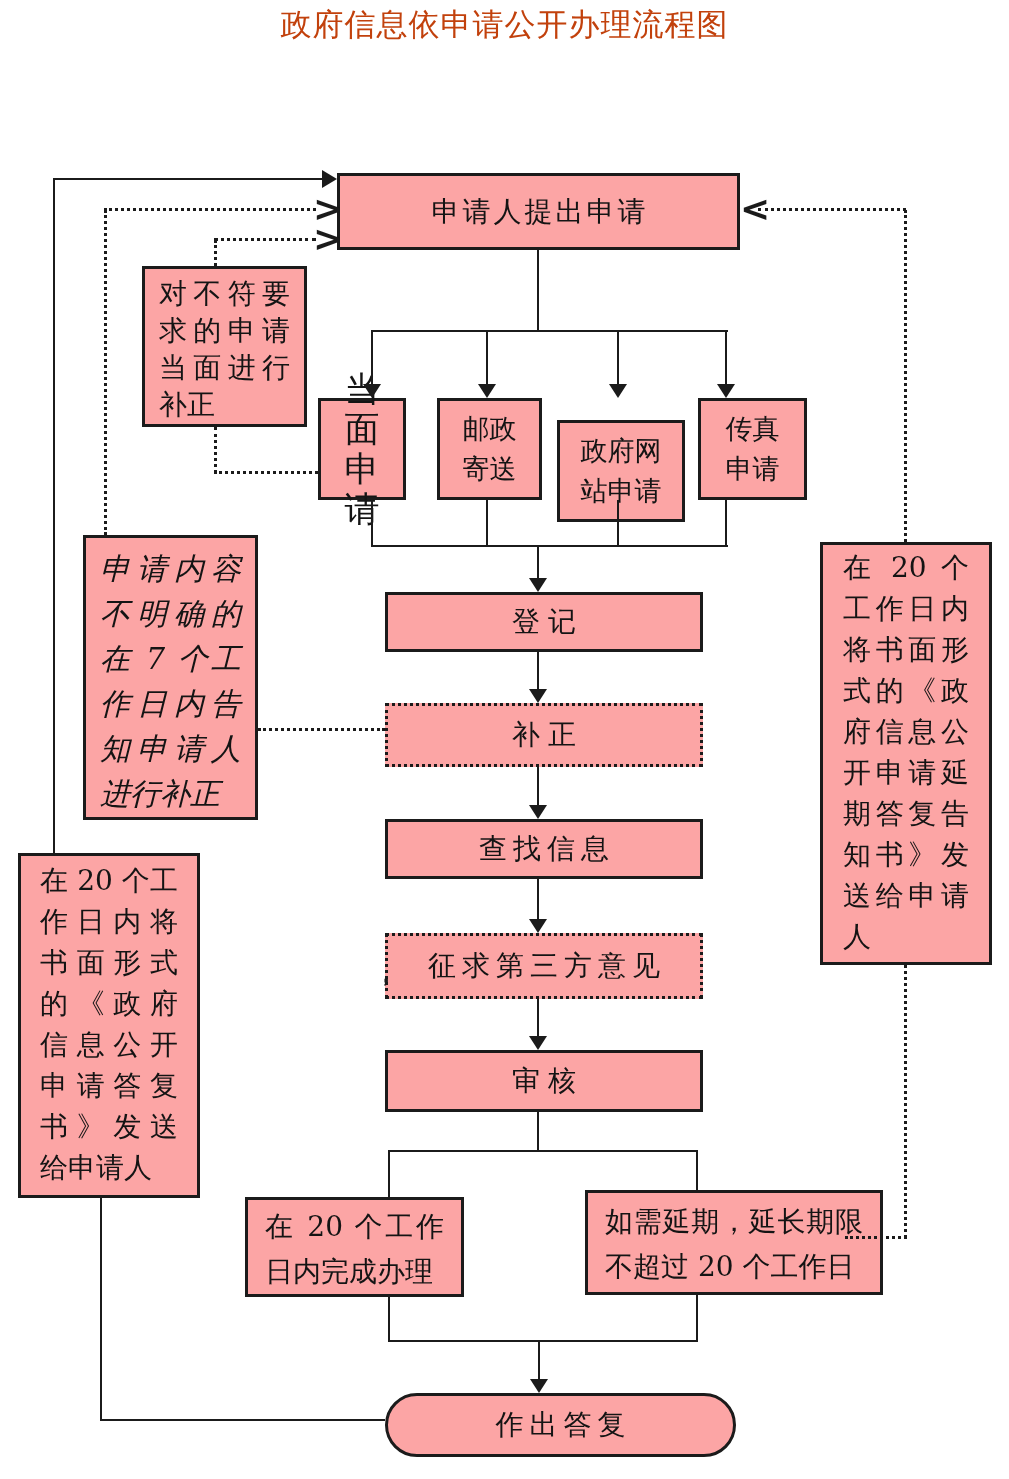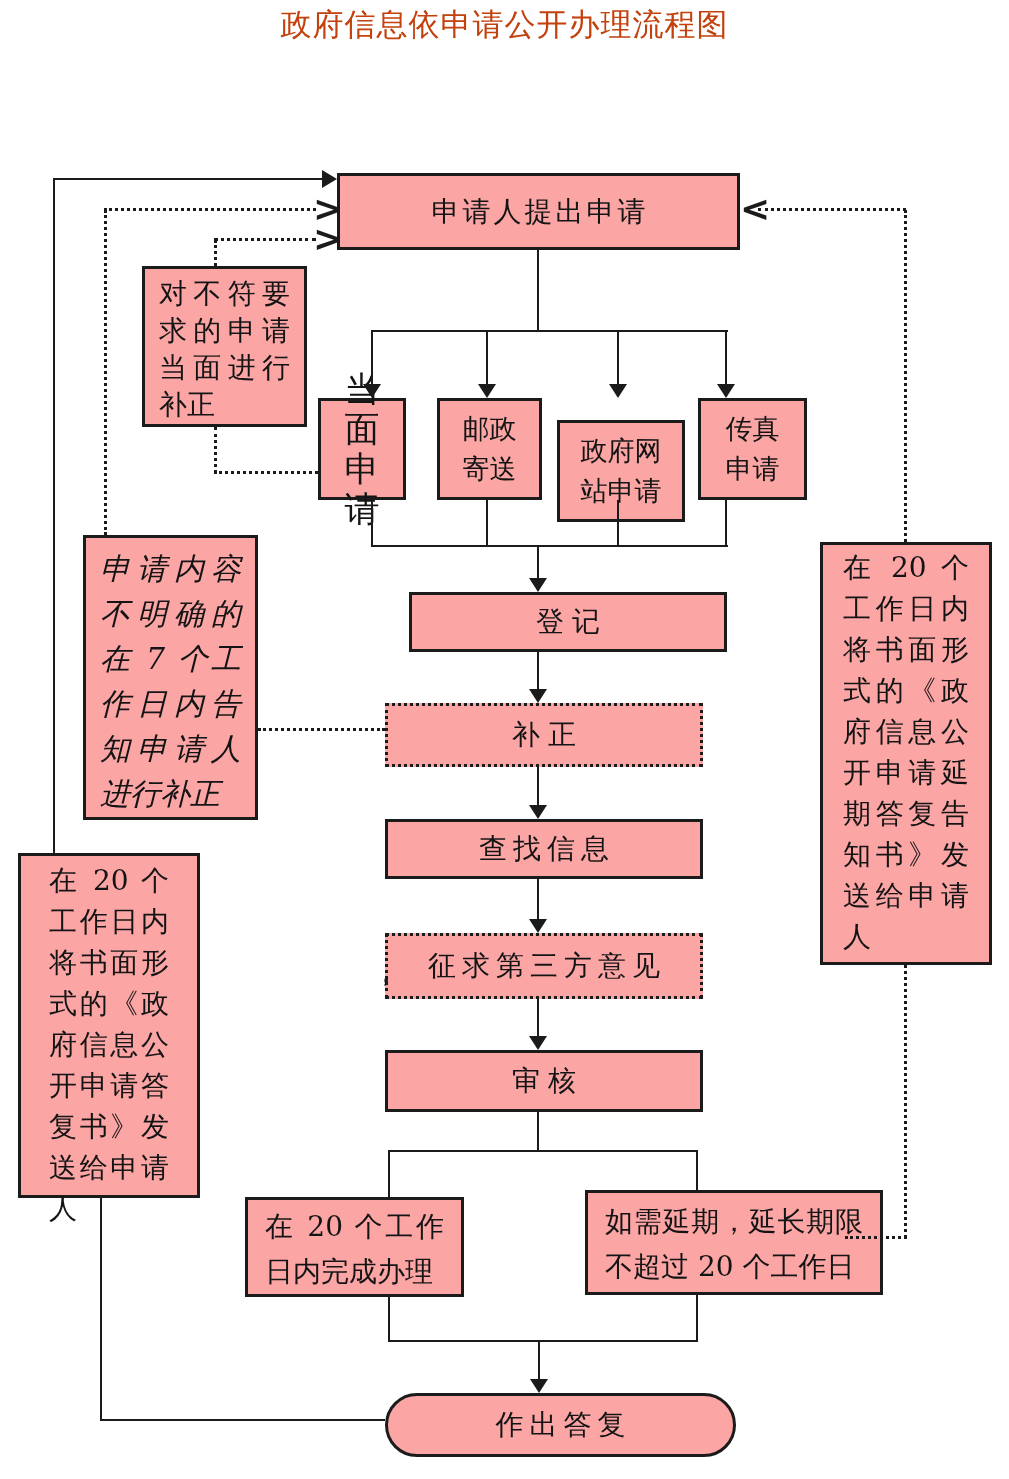"登记" div.box { margin-left: 24px -> none }
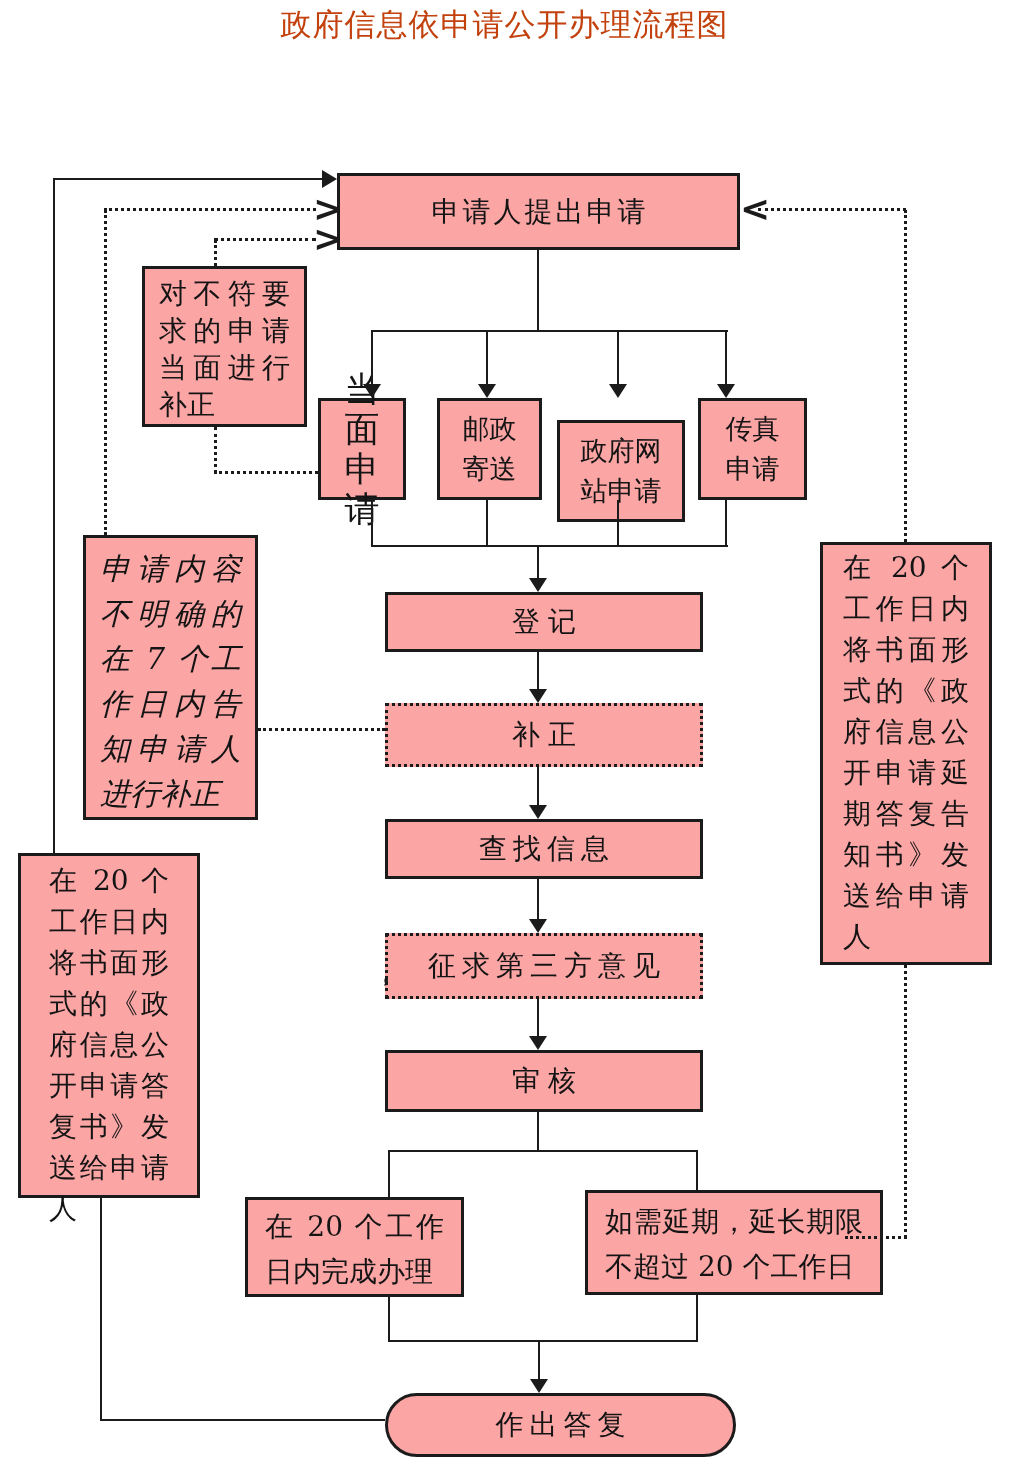"在 20 个工作日内将书面形式的《政府信息公开申请答复书》发送给申请人" div.box { padding: 4px 28px -> 4px 19px }
